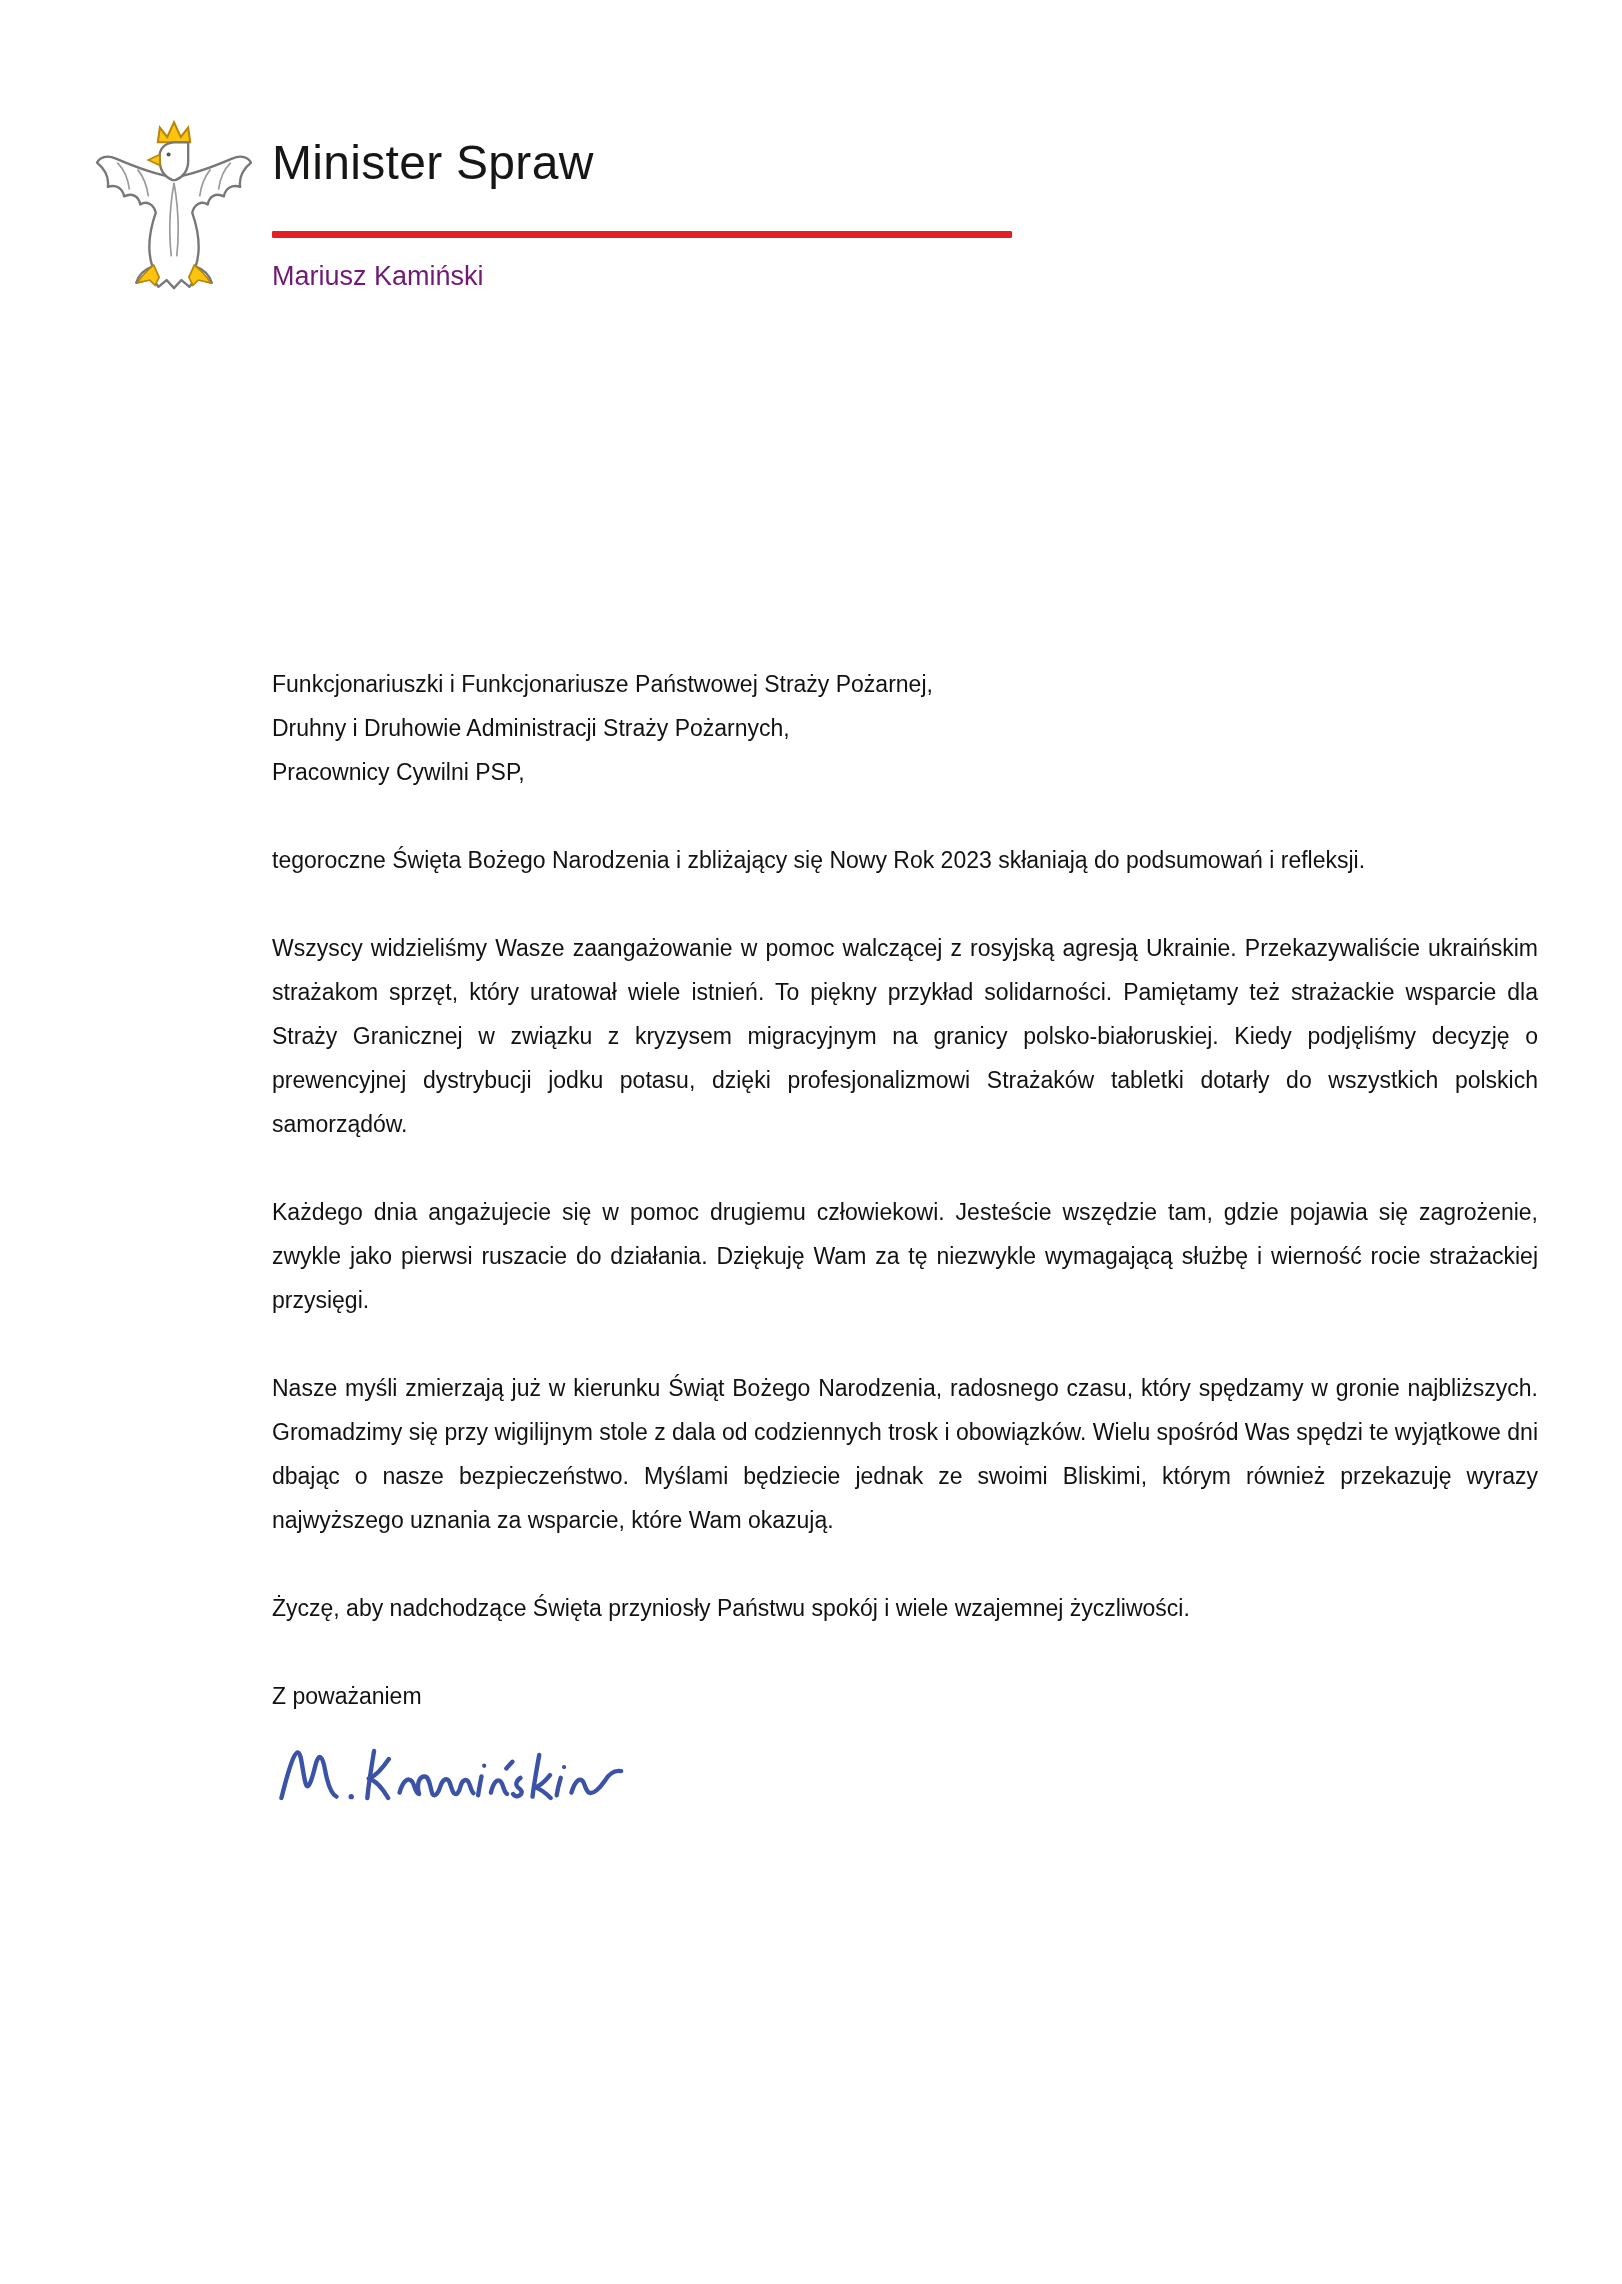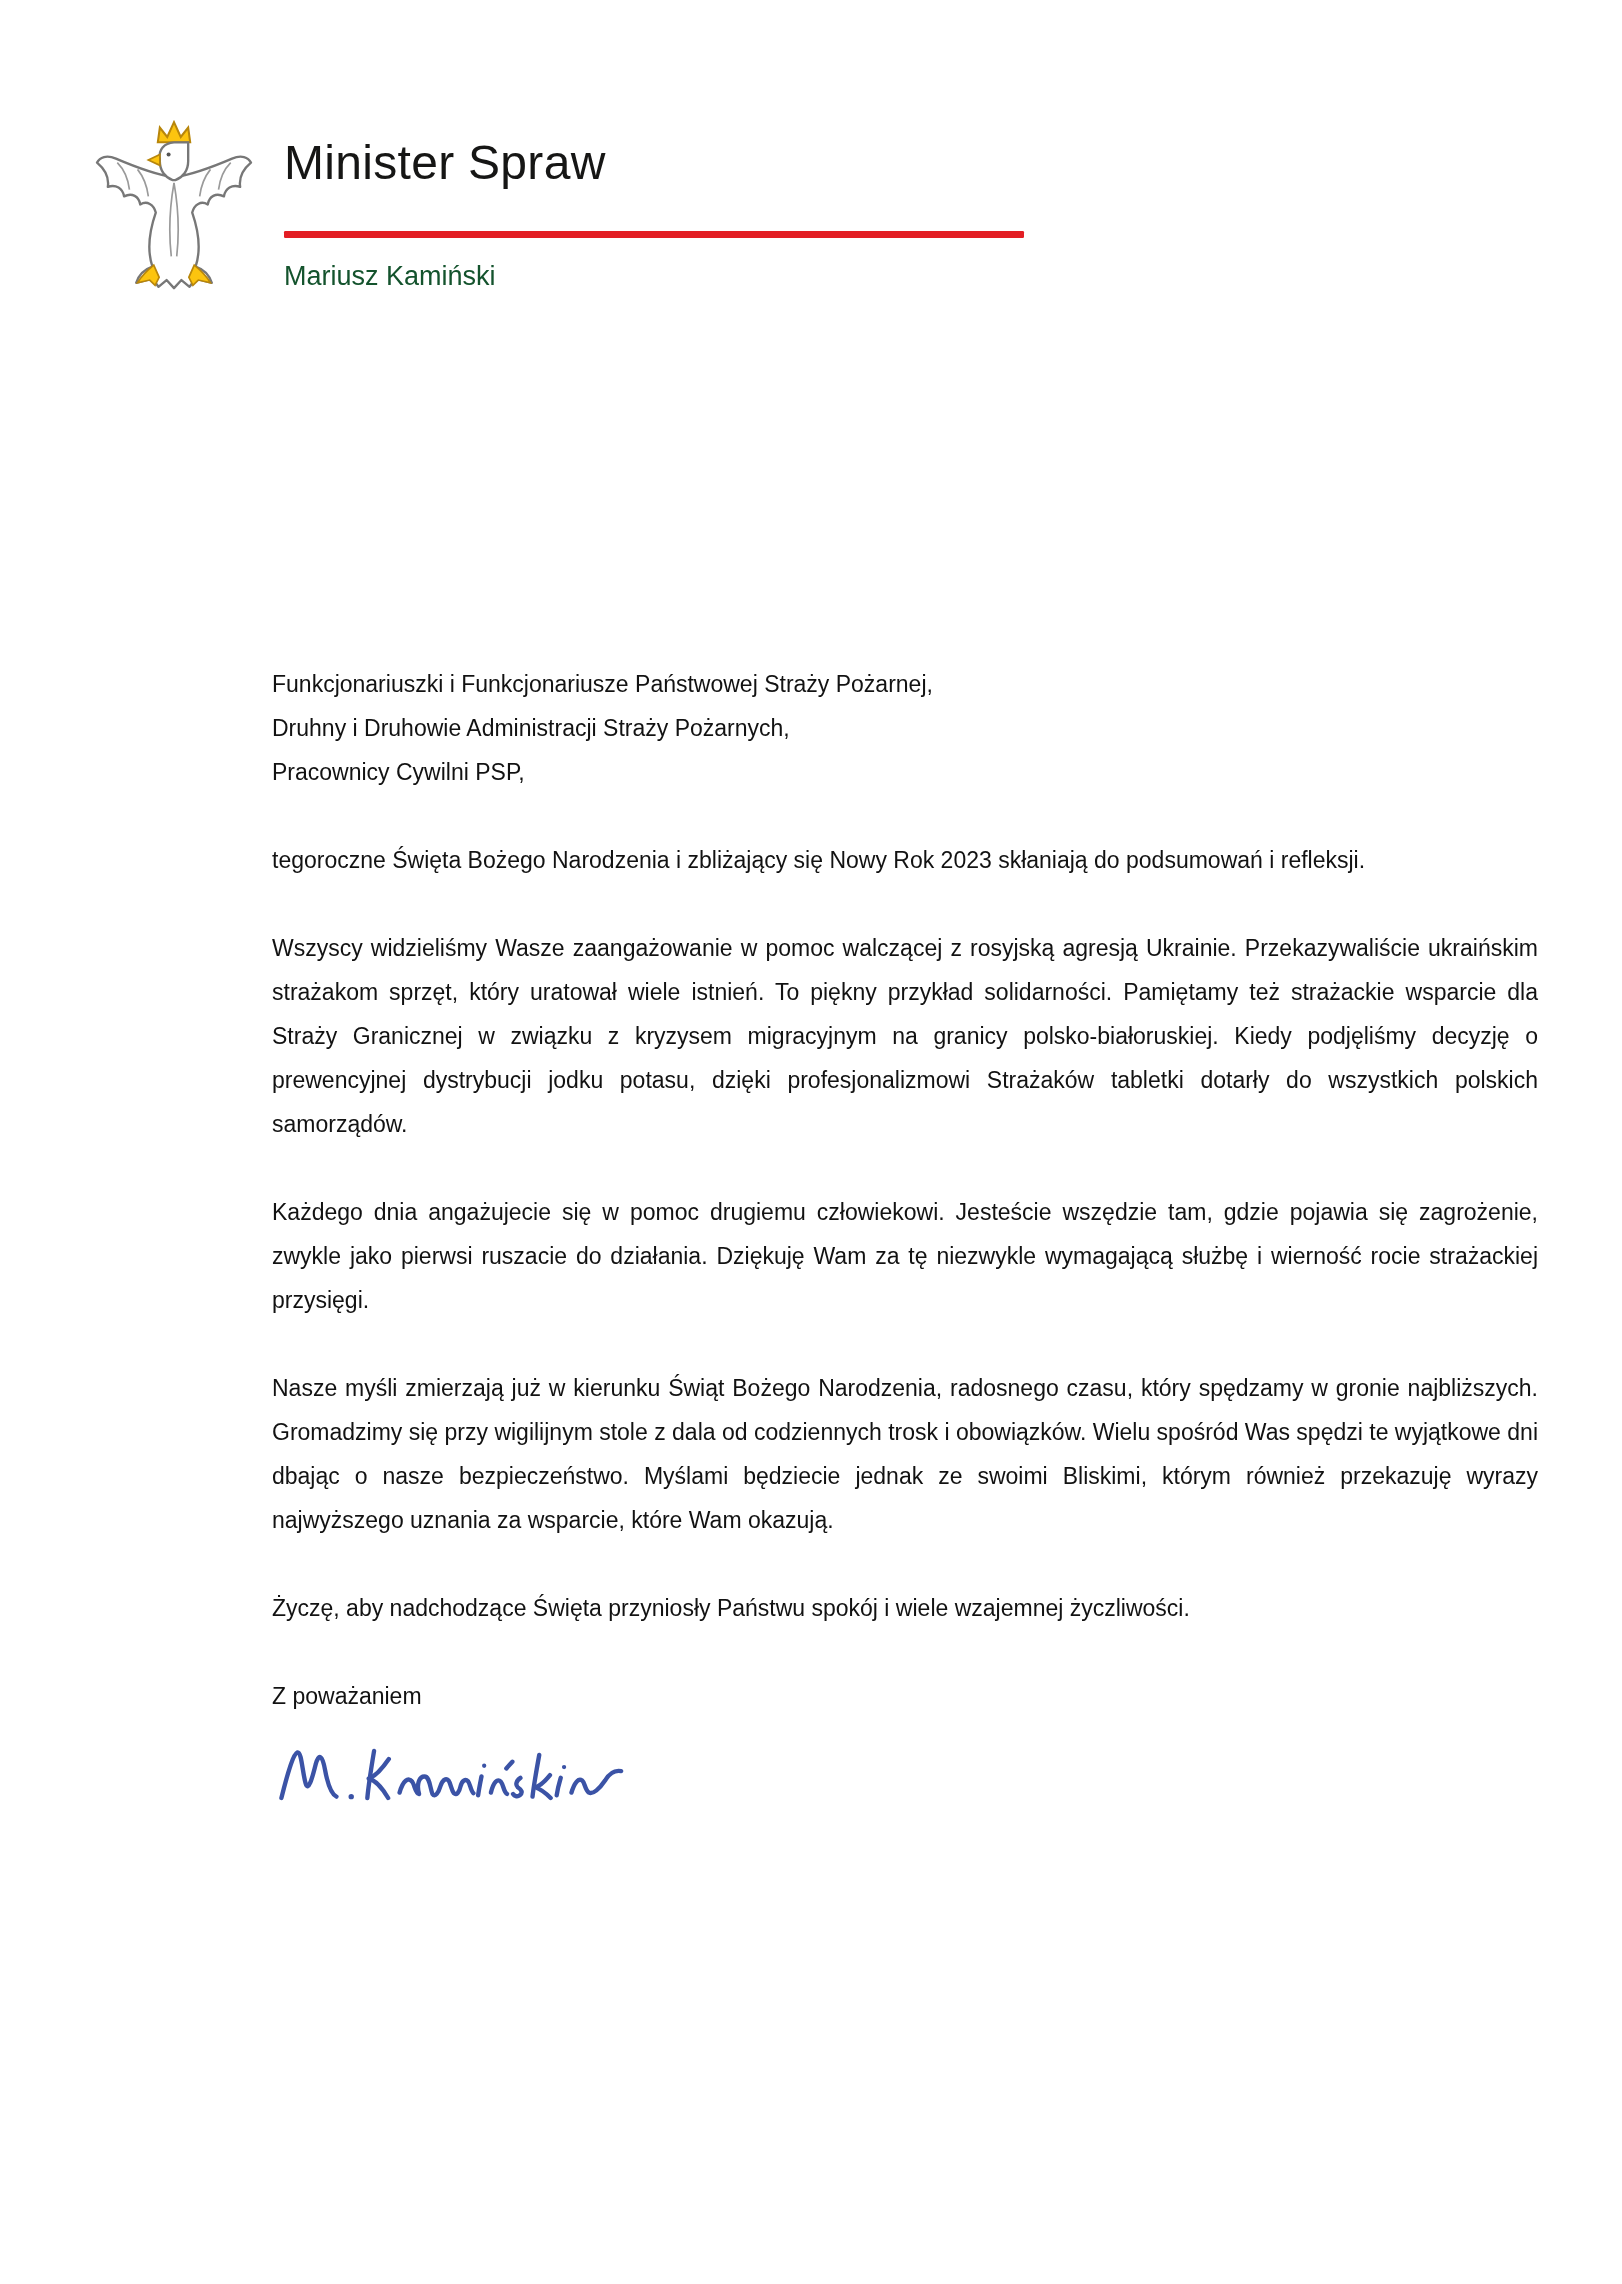"Minister Spraw" .title-block { margin-left: 12px -> none }
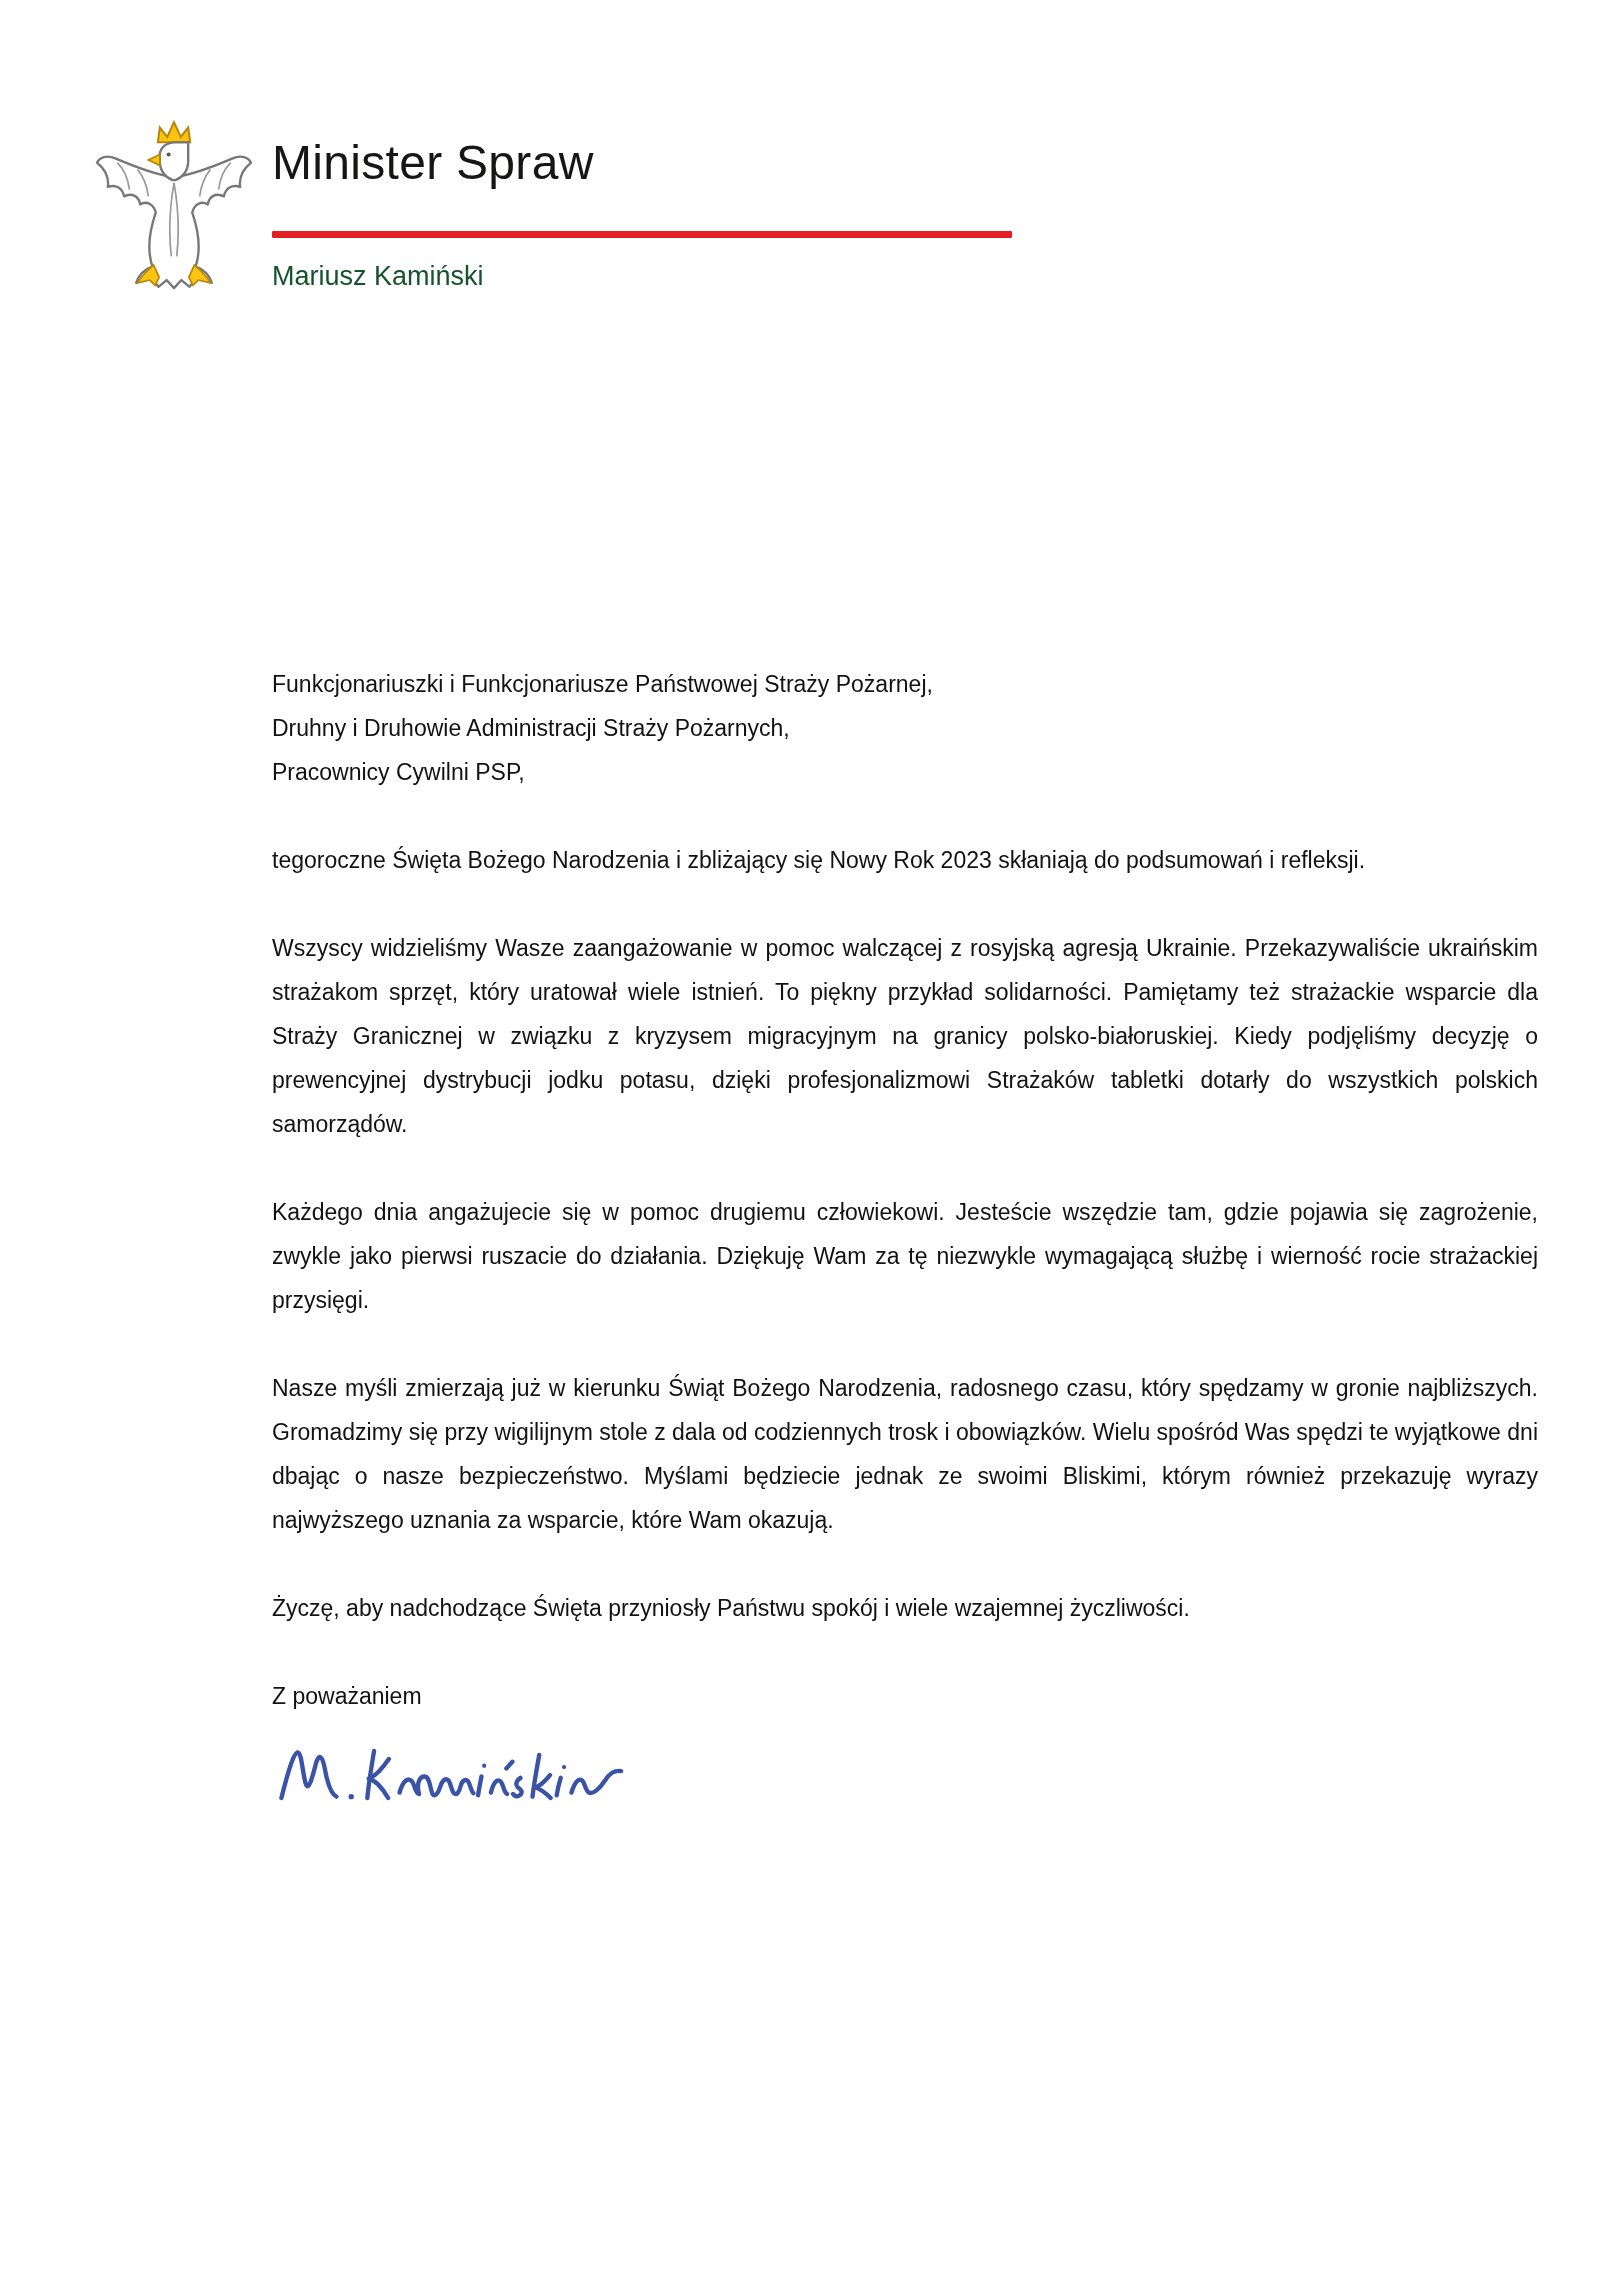"Mariusz Kamiński" .minister-name { color: #14532d -> #701a75 }
